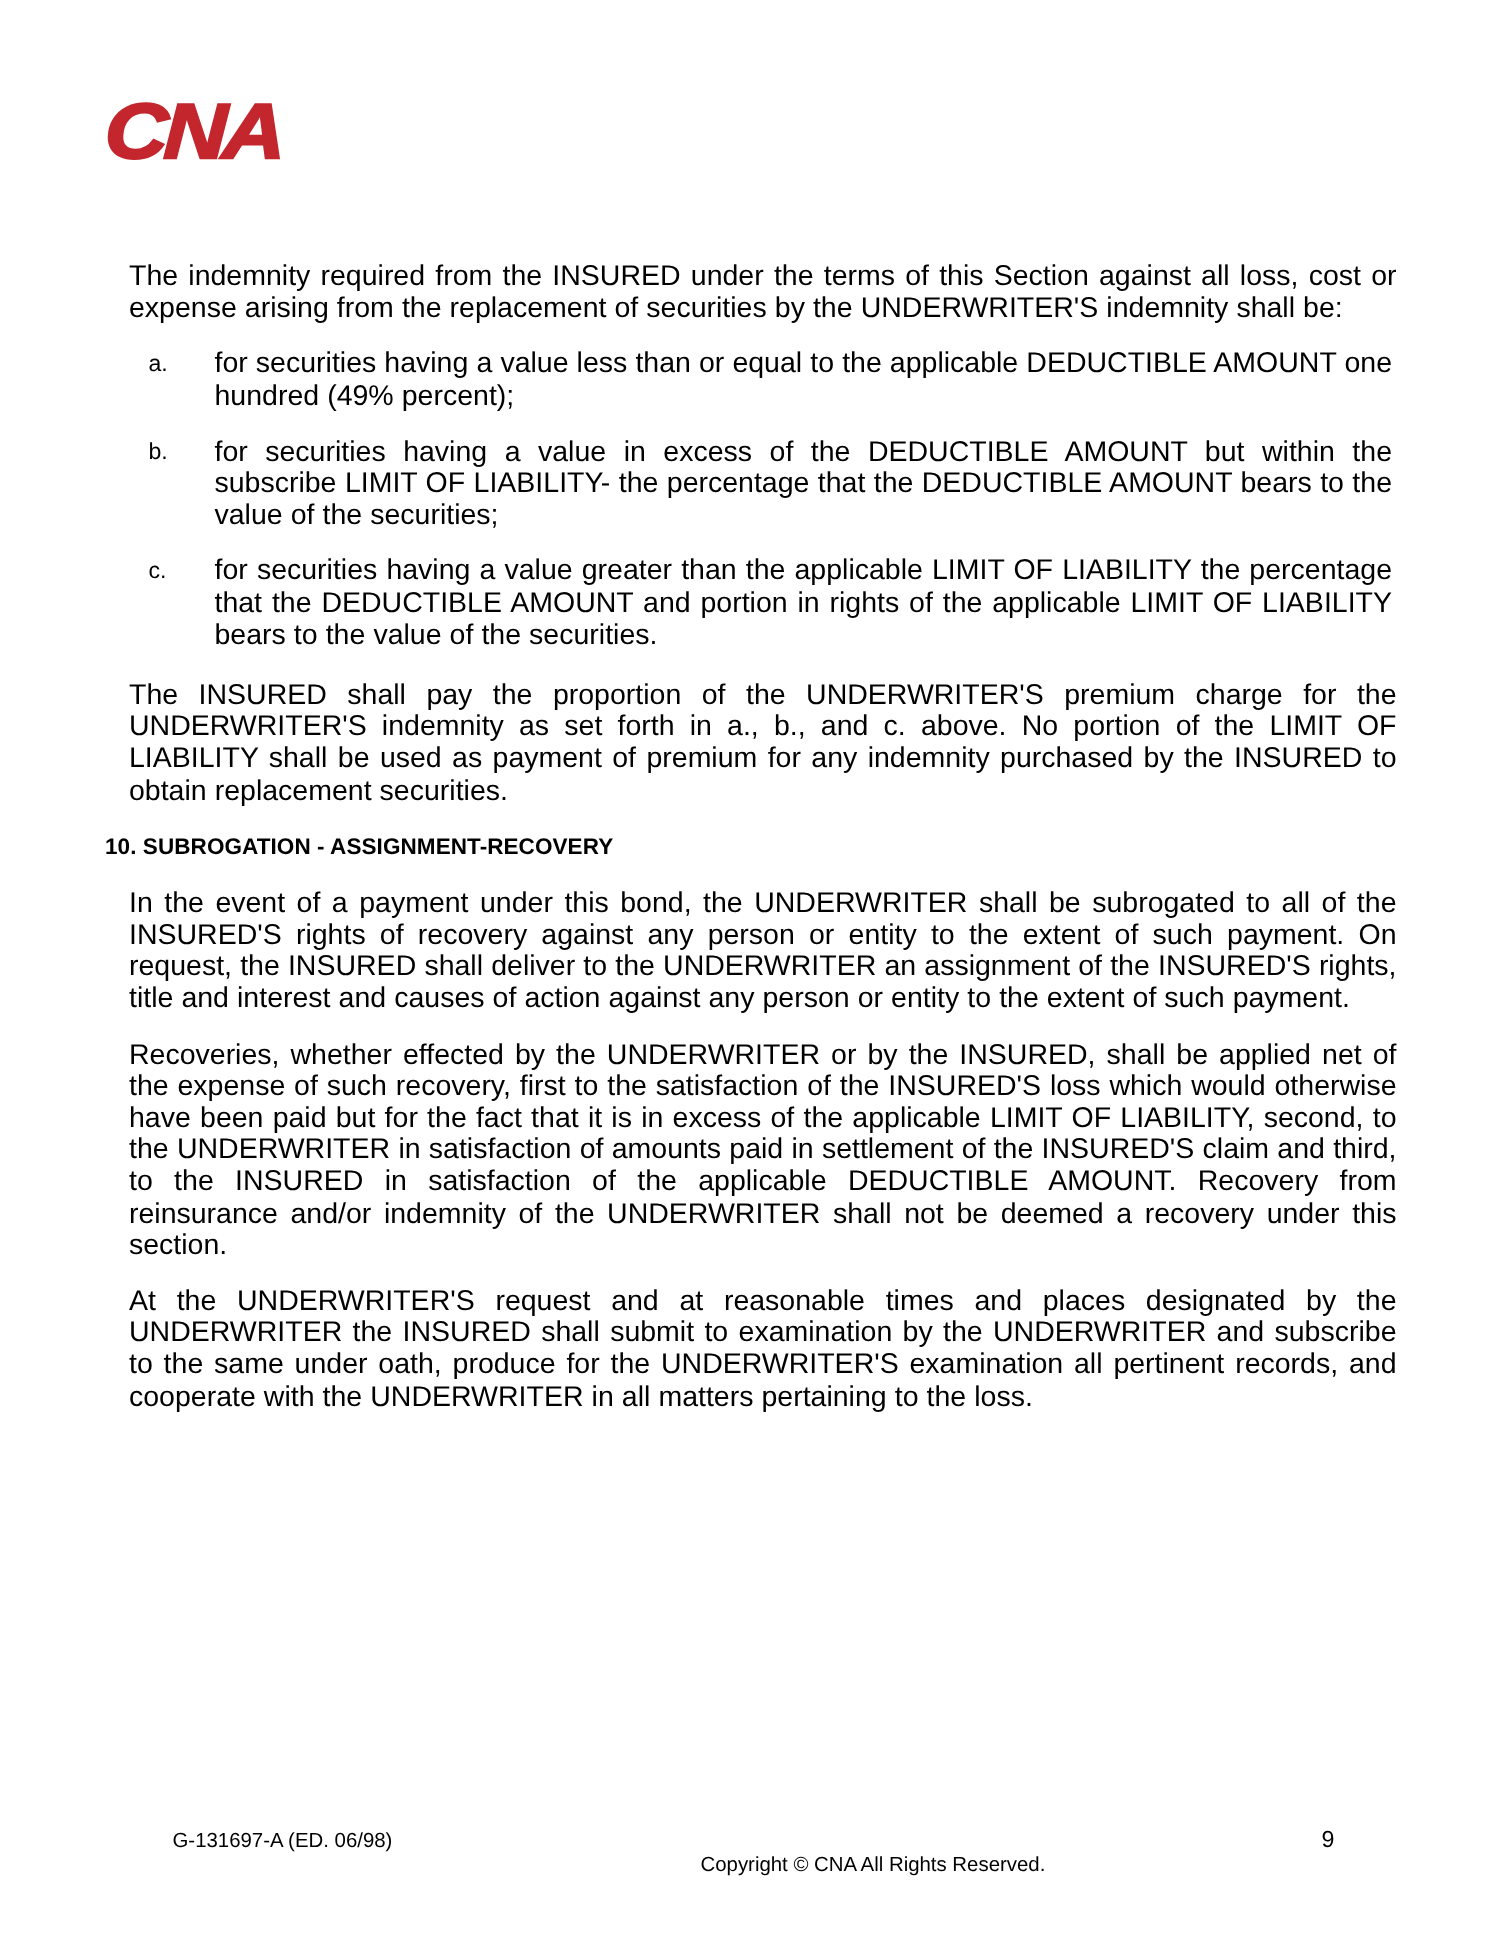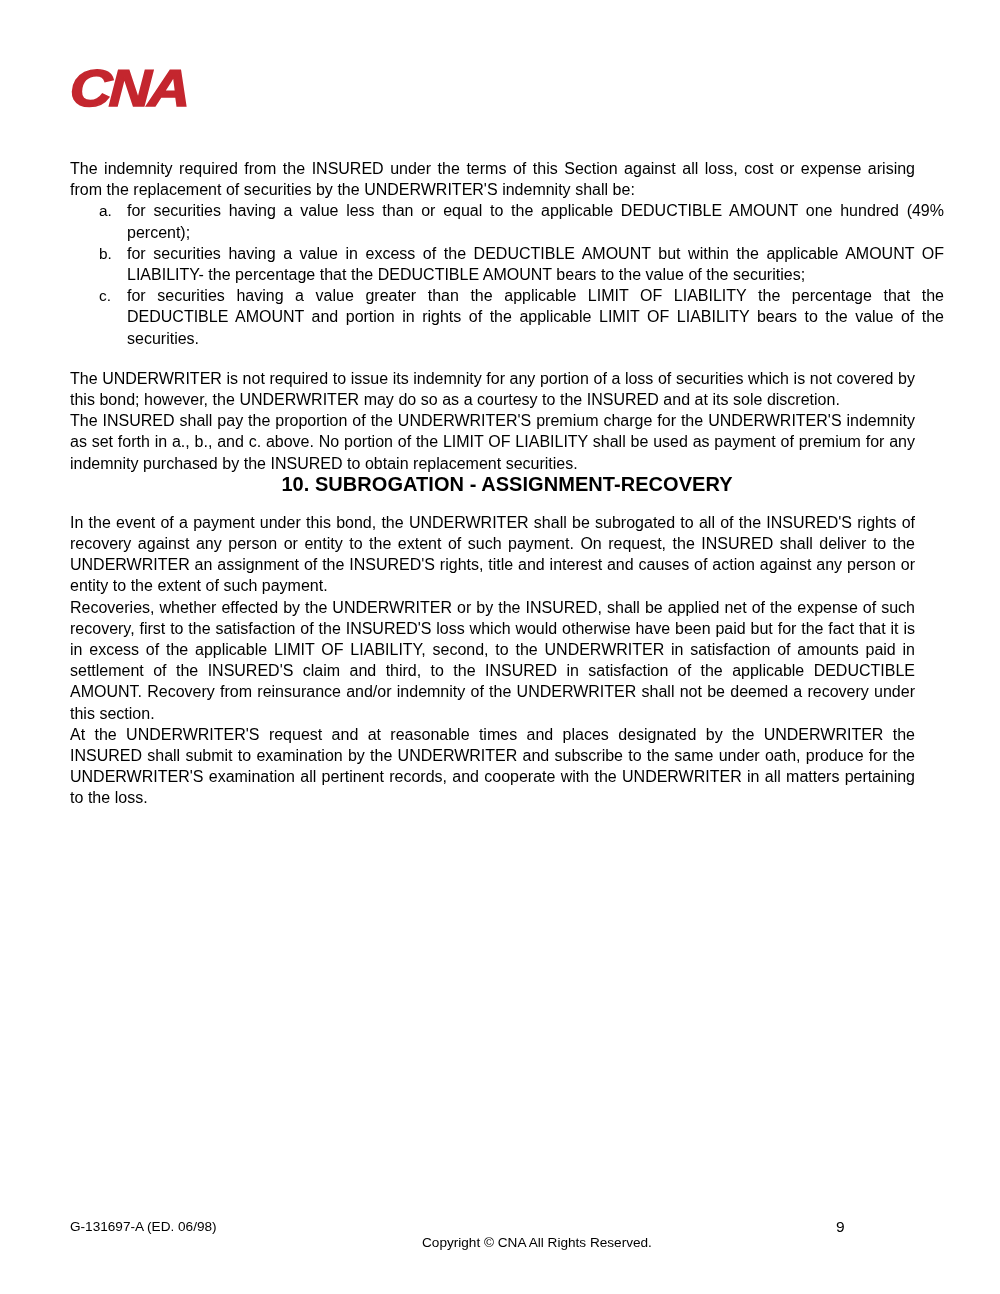"The indemnity required from the" p.body-text, .list-item-text { font-size: 16px -> 19px; margin: 0 -> 16px }
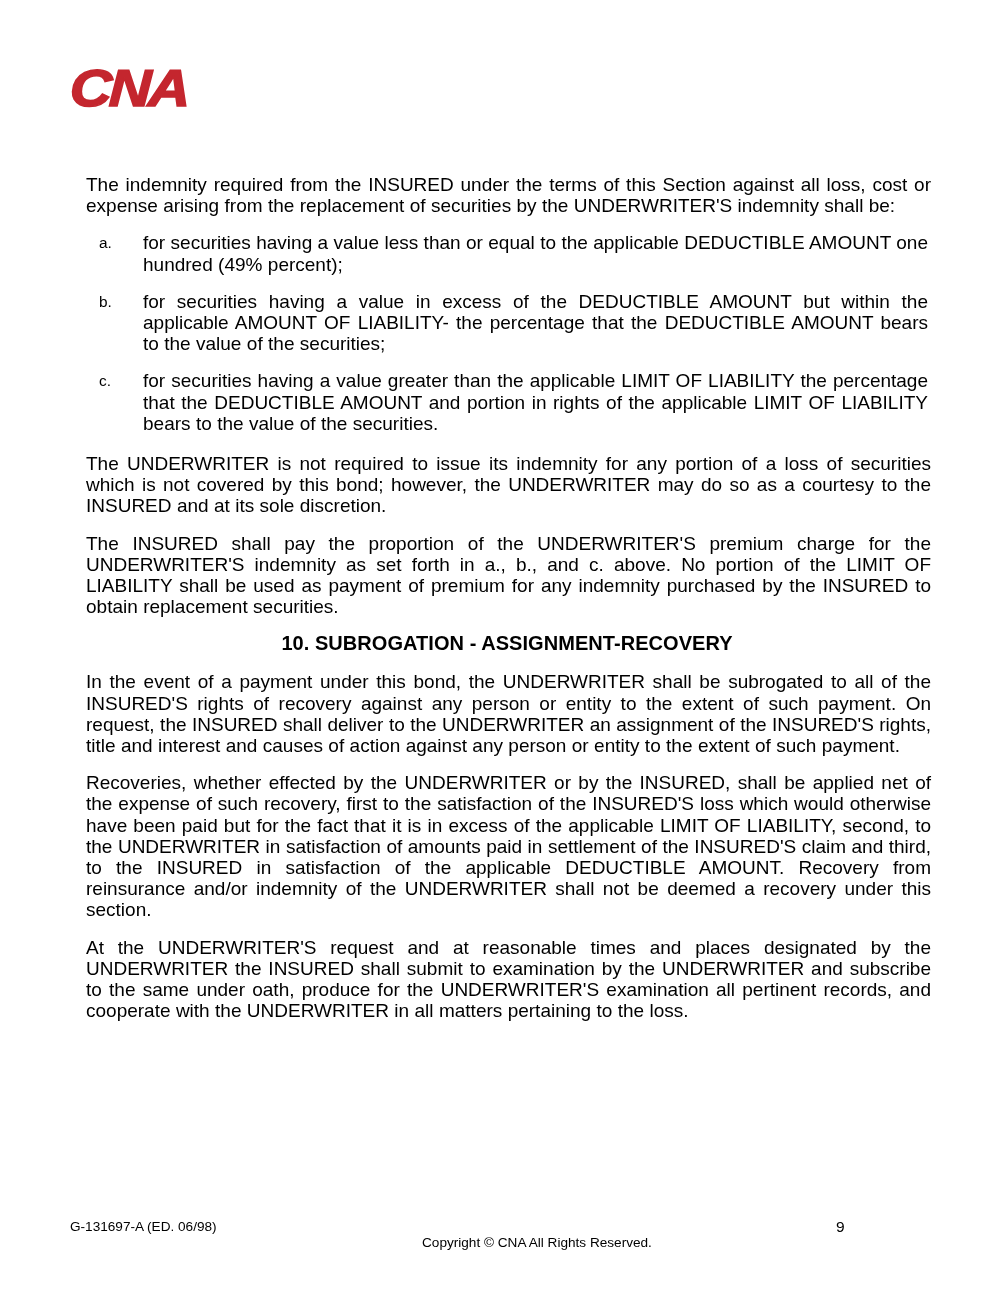"for securities having a value in" span.list-item-text { text: applicable AMOUNT -> subscribe LIMIT }
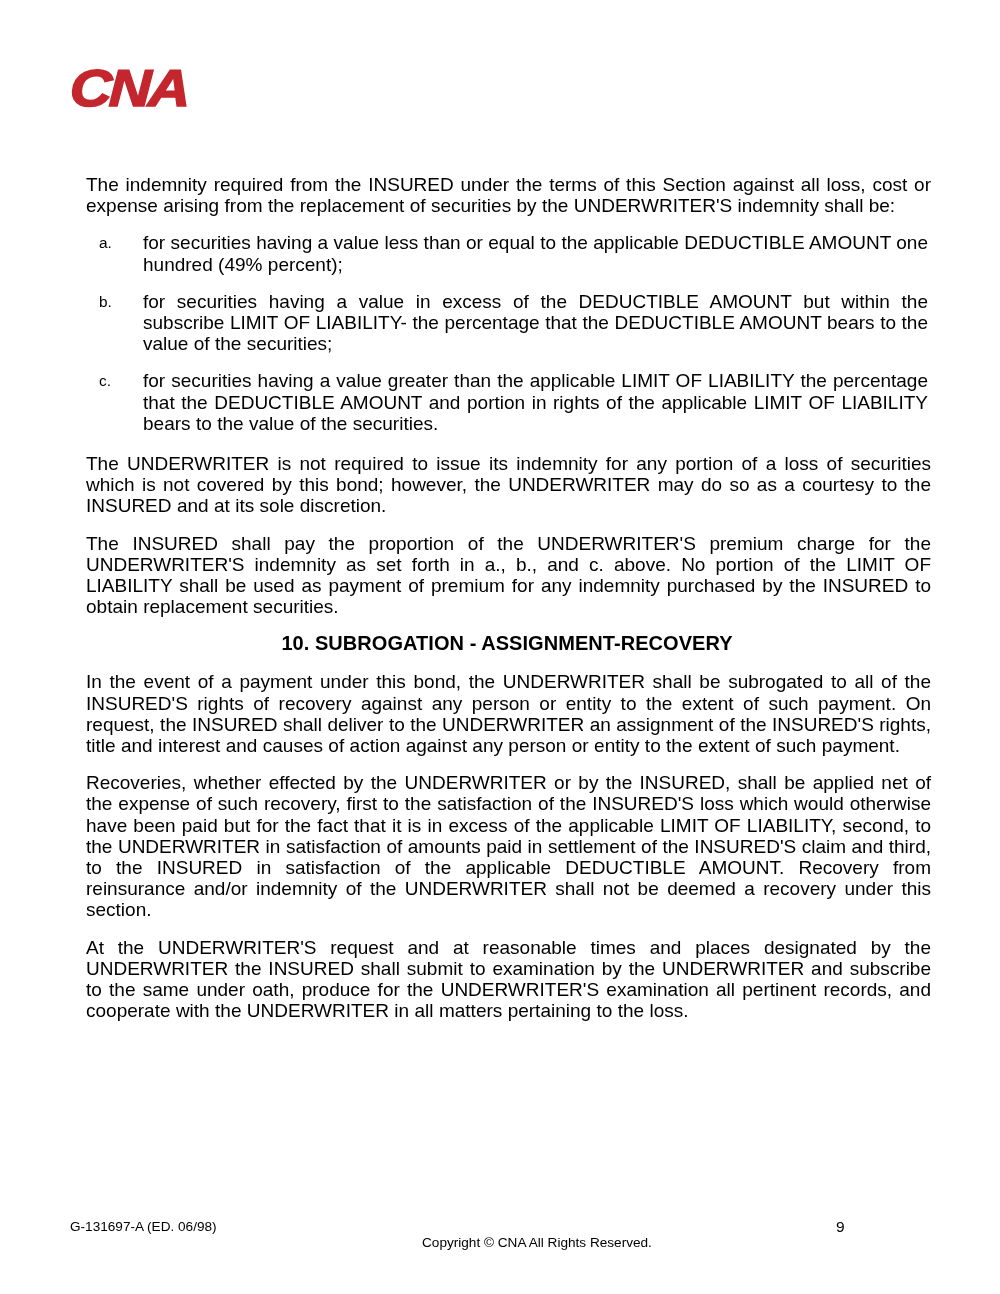"The UNDERWRITER is not required" p.body-text { html: <p>The UNDERWRITER is not required to issue its indemnity for any portion of a loss of securities which is not covered by this bond; however, the UNDERWRITER may do so as a courtesy to the INSURED and at its sole discretion.</p> -> none }
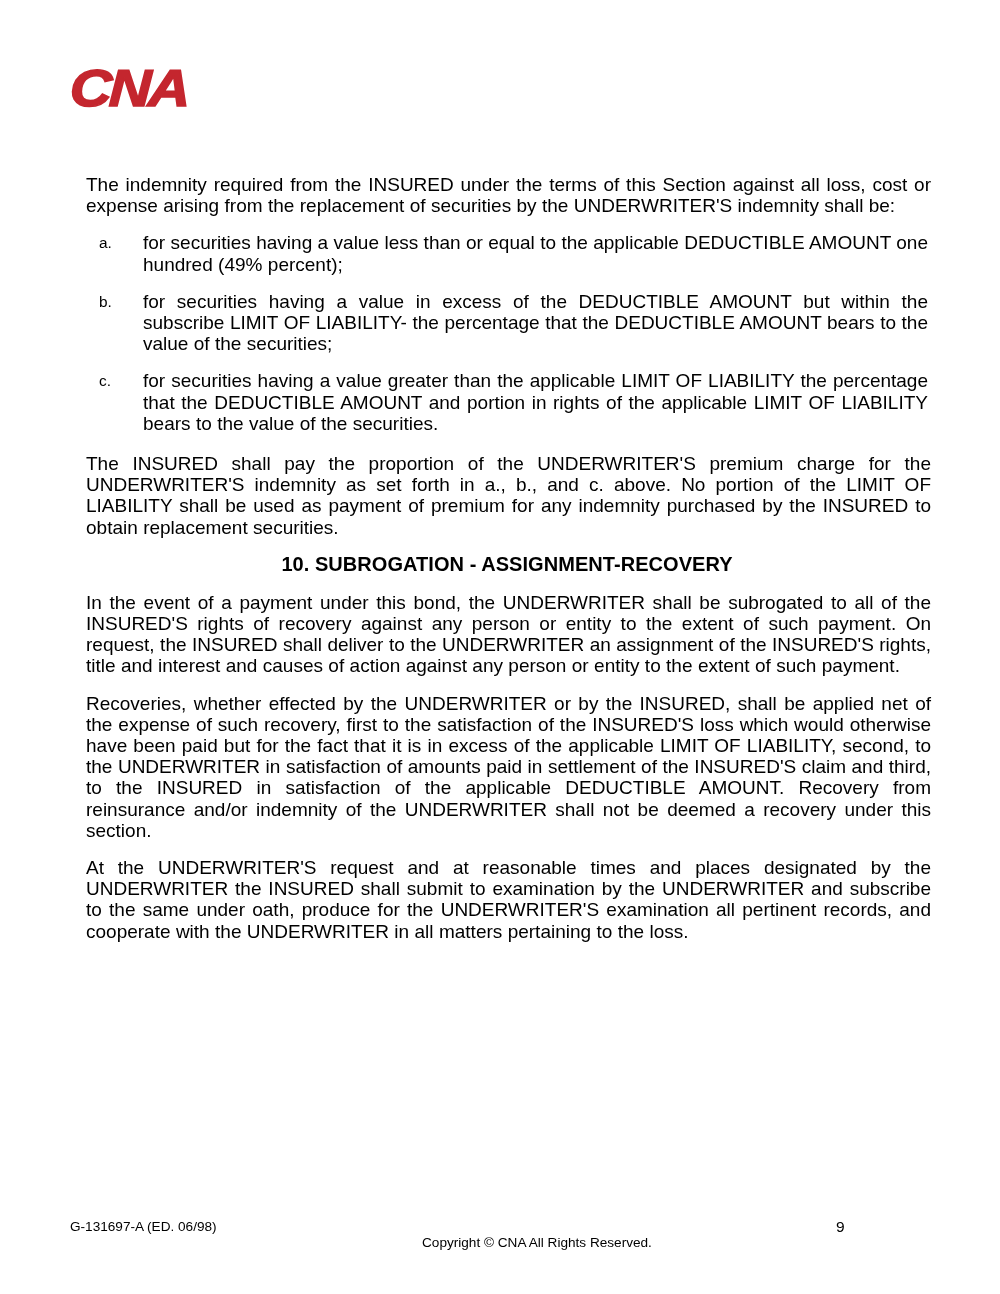"10. SUBROGATION - ASSIGNMENT-RECOVERY" h2.section-heading { font-size: 20px -> 15px; text-align: center -> left }
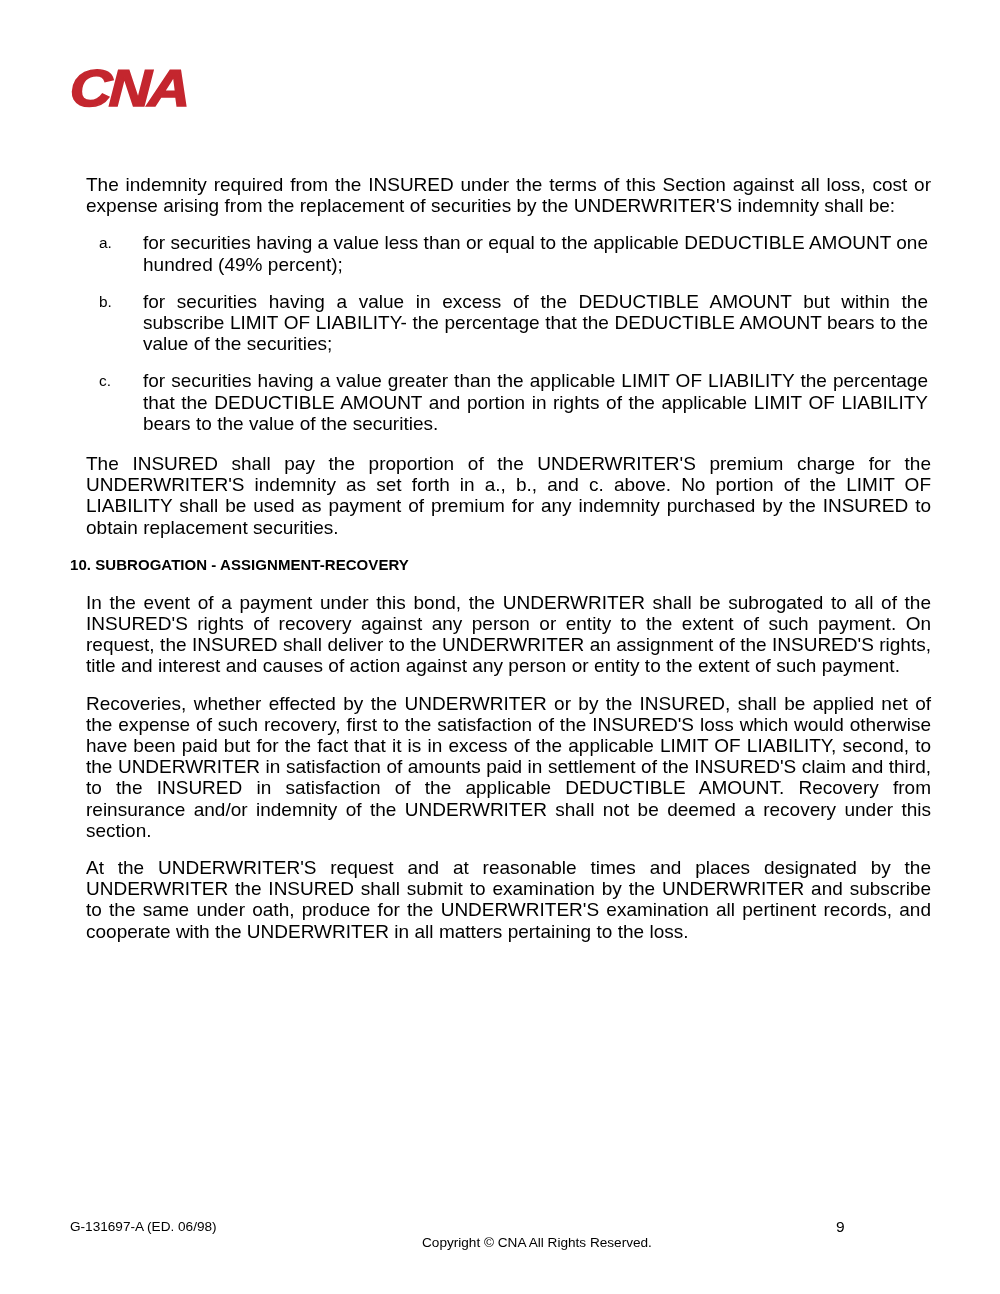"G-131697-A (ED. 06/98)" .footer-inner { margin-left: none -> 45px }
